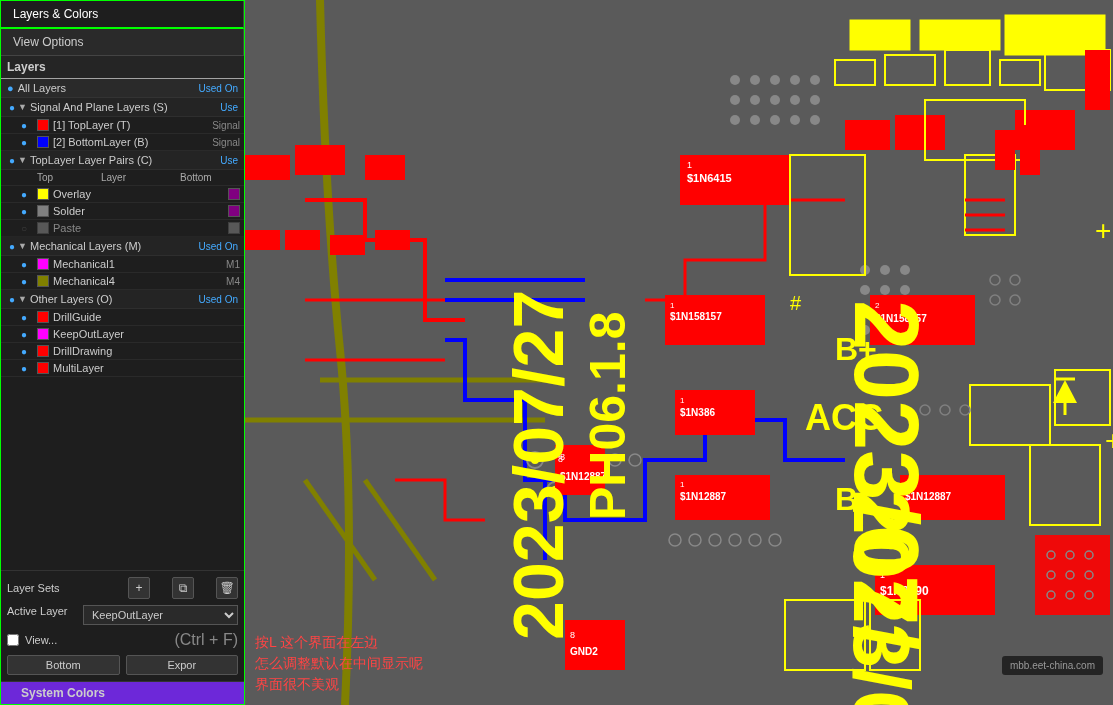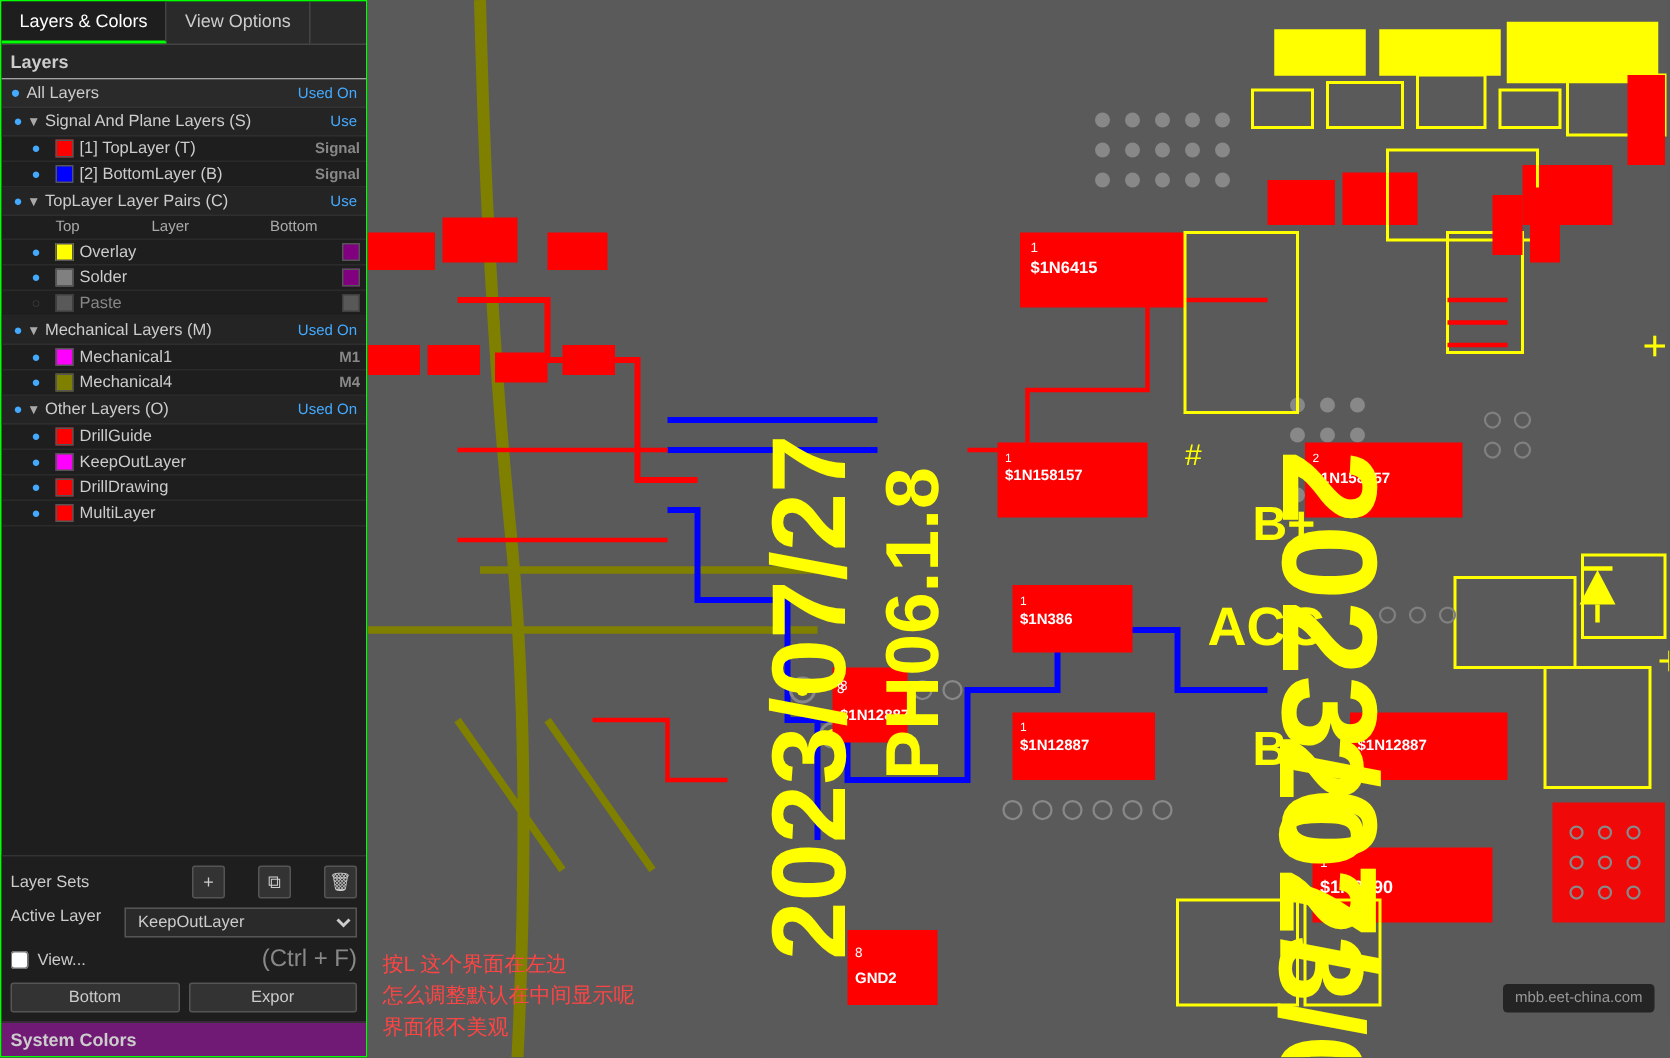"Layers & Colors" .tab-bar { flex-direction: none -> column }
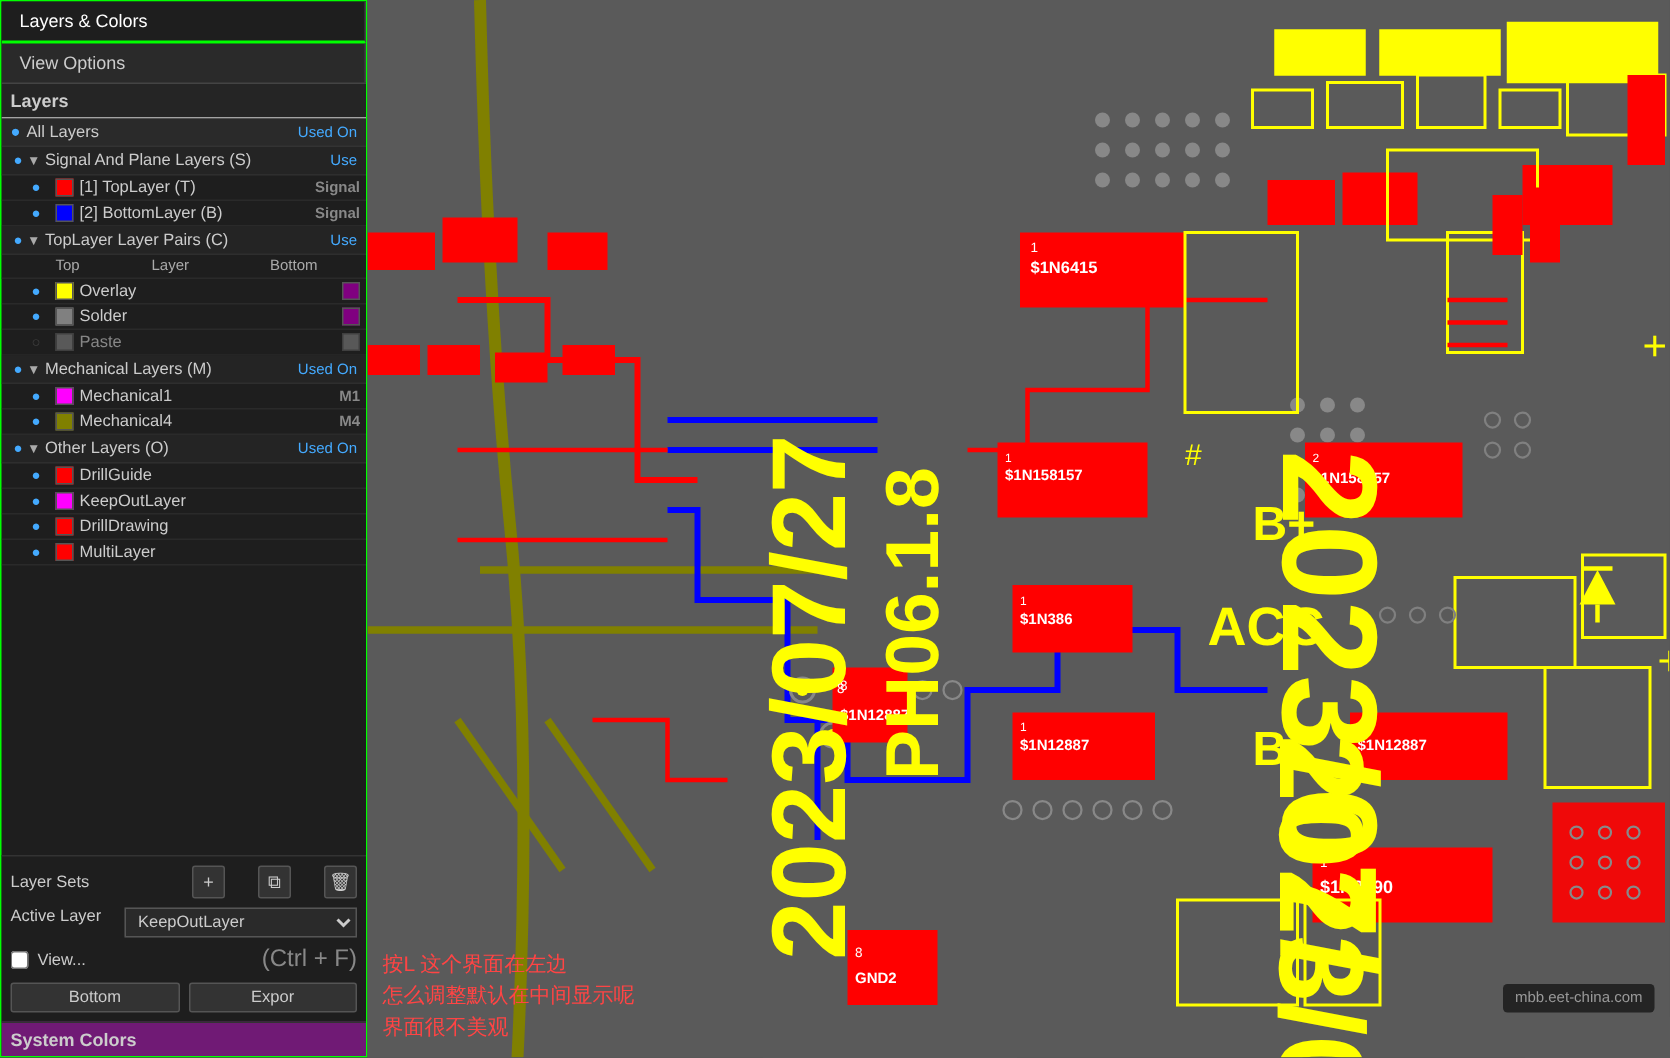"Signal" .layer-item .code { font-weight: bold -> none }
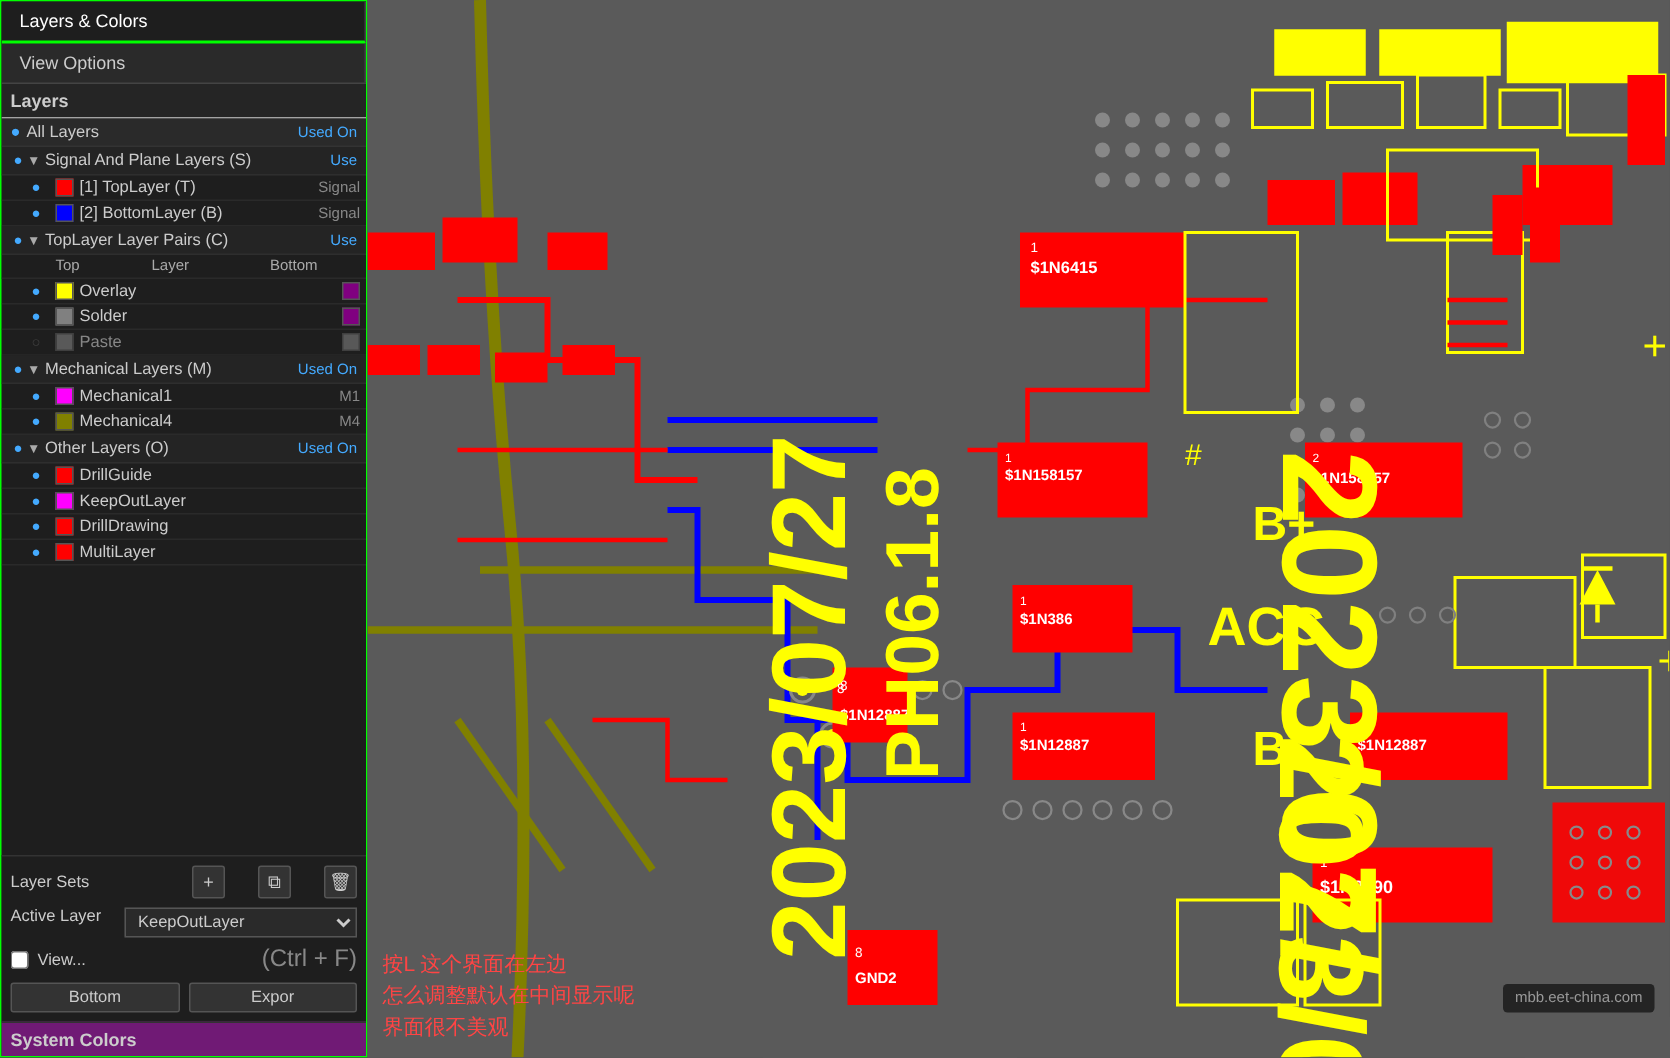"System Colors" .system-colors-section { background: #701a75 -> #6d28d9; padding: 4px 6px -> 4px 20px }
